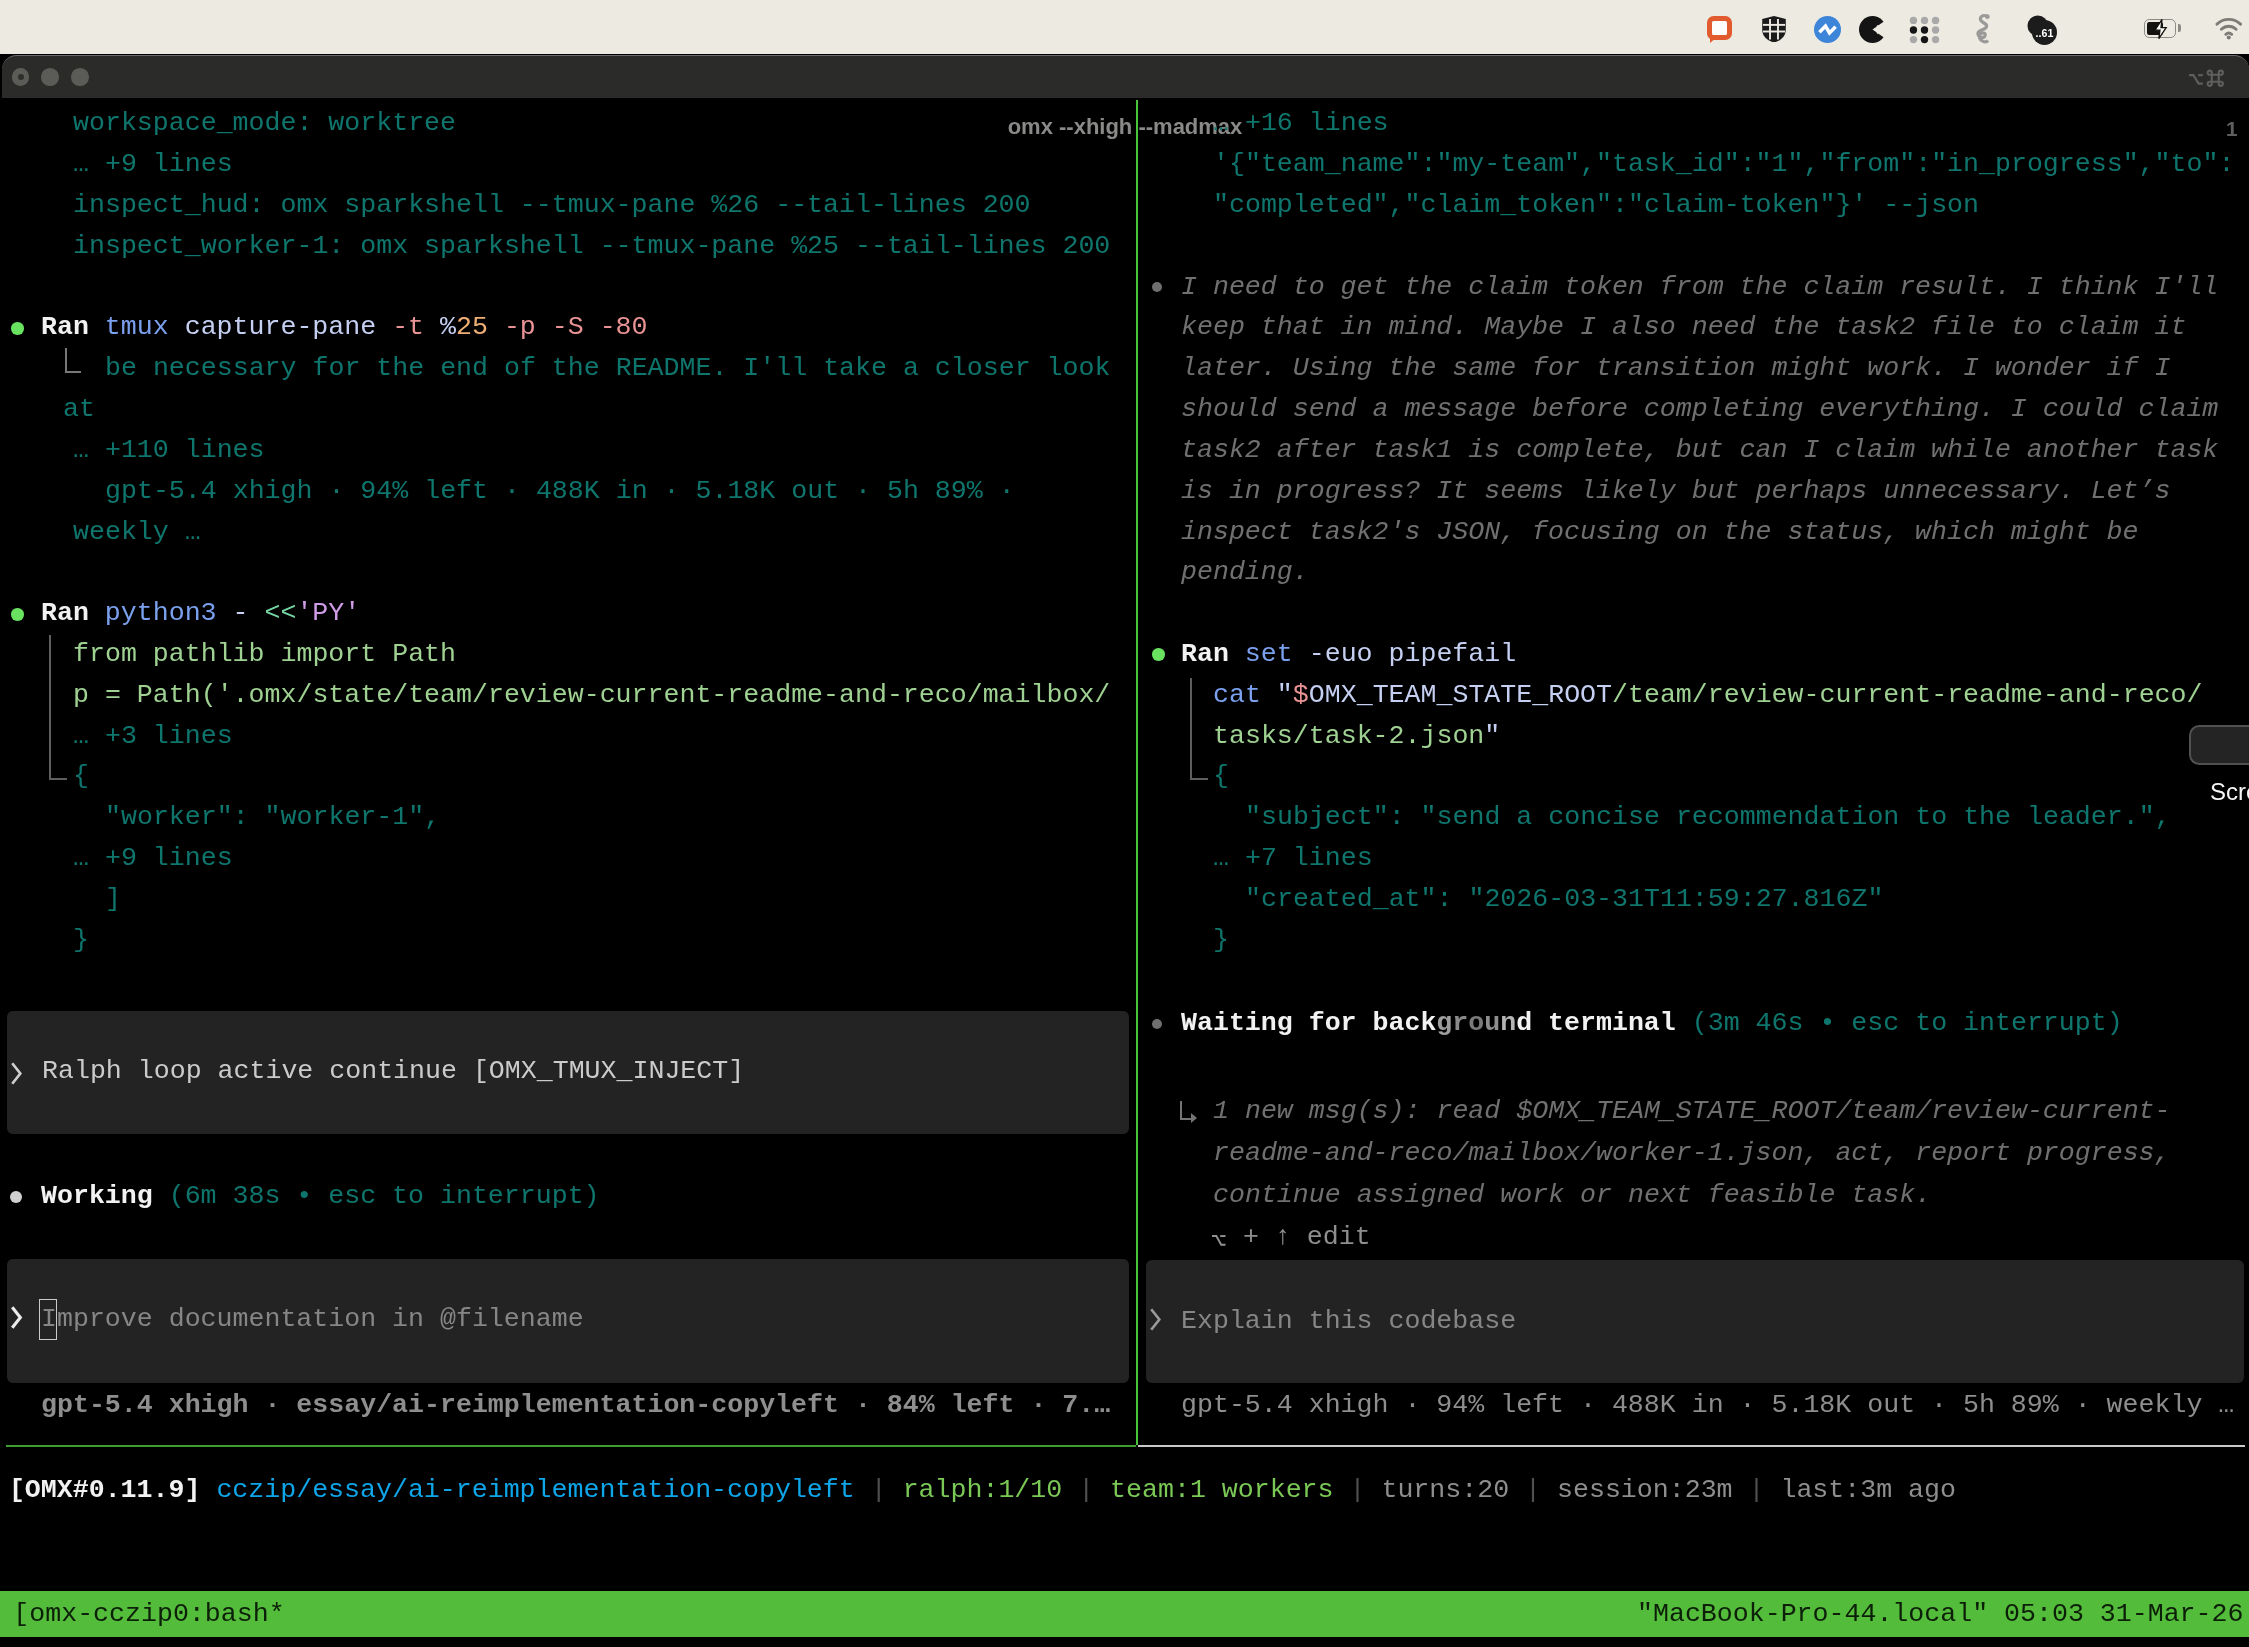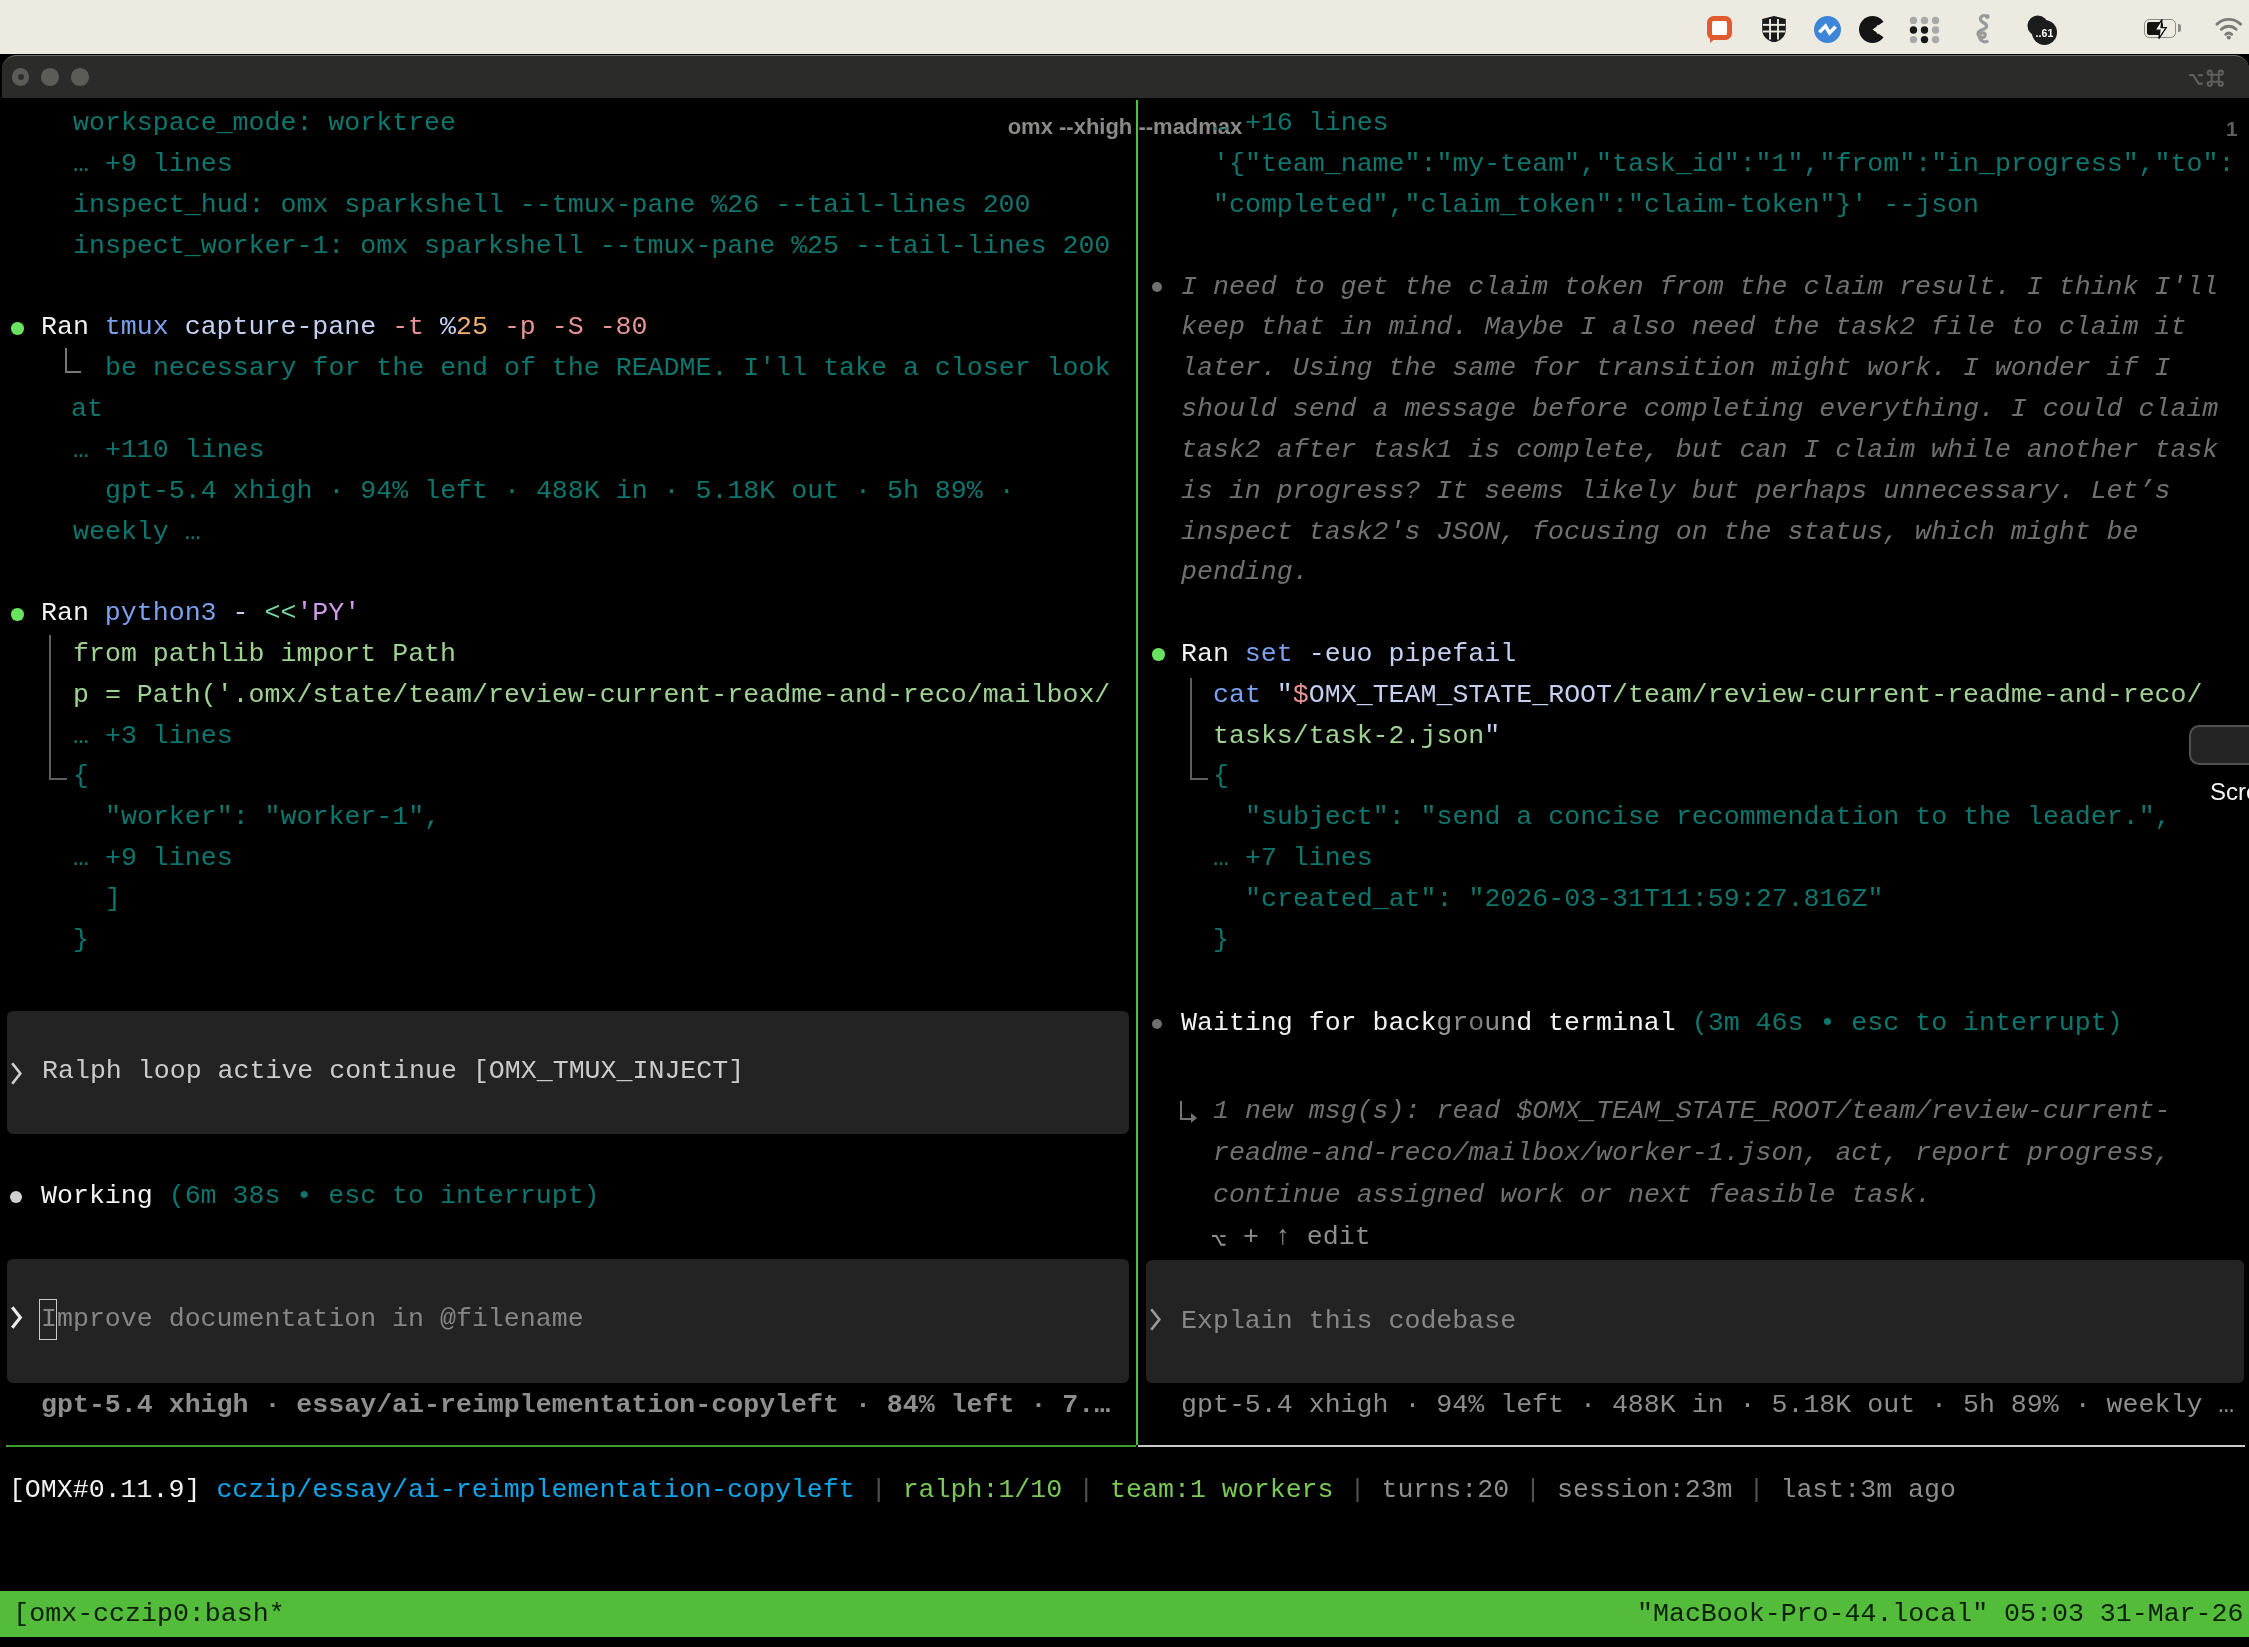"Ran" .w { font-weight: normal -> bold }
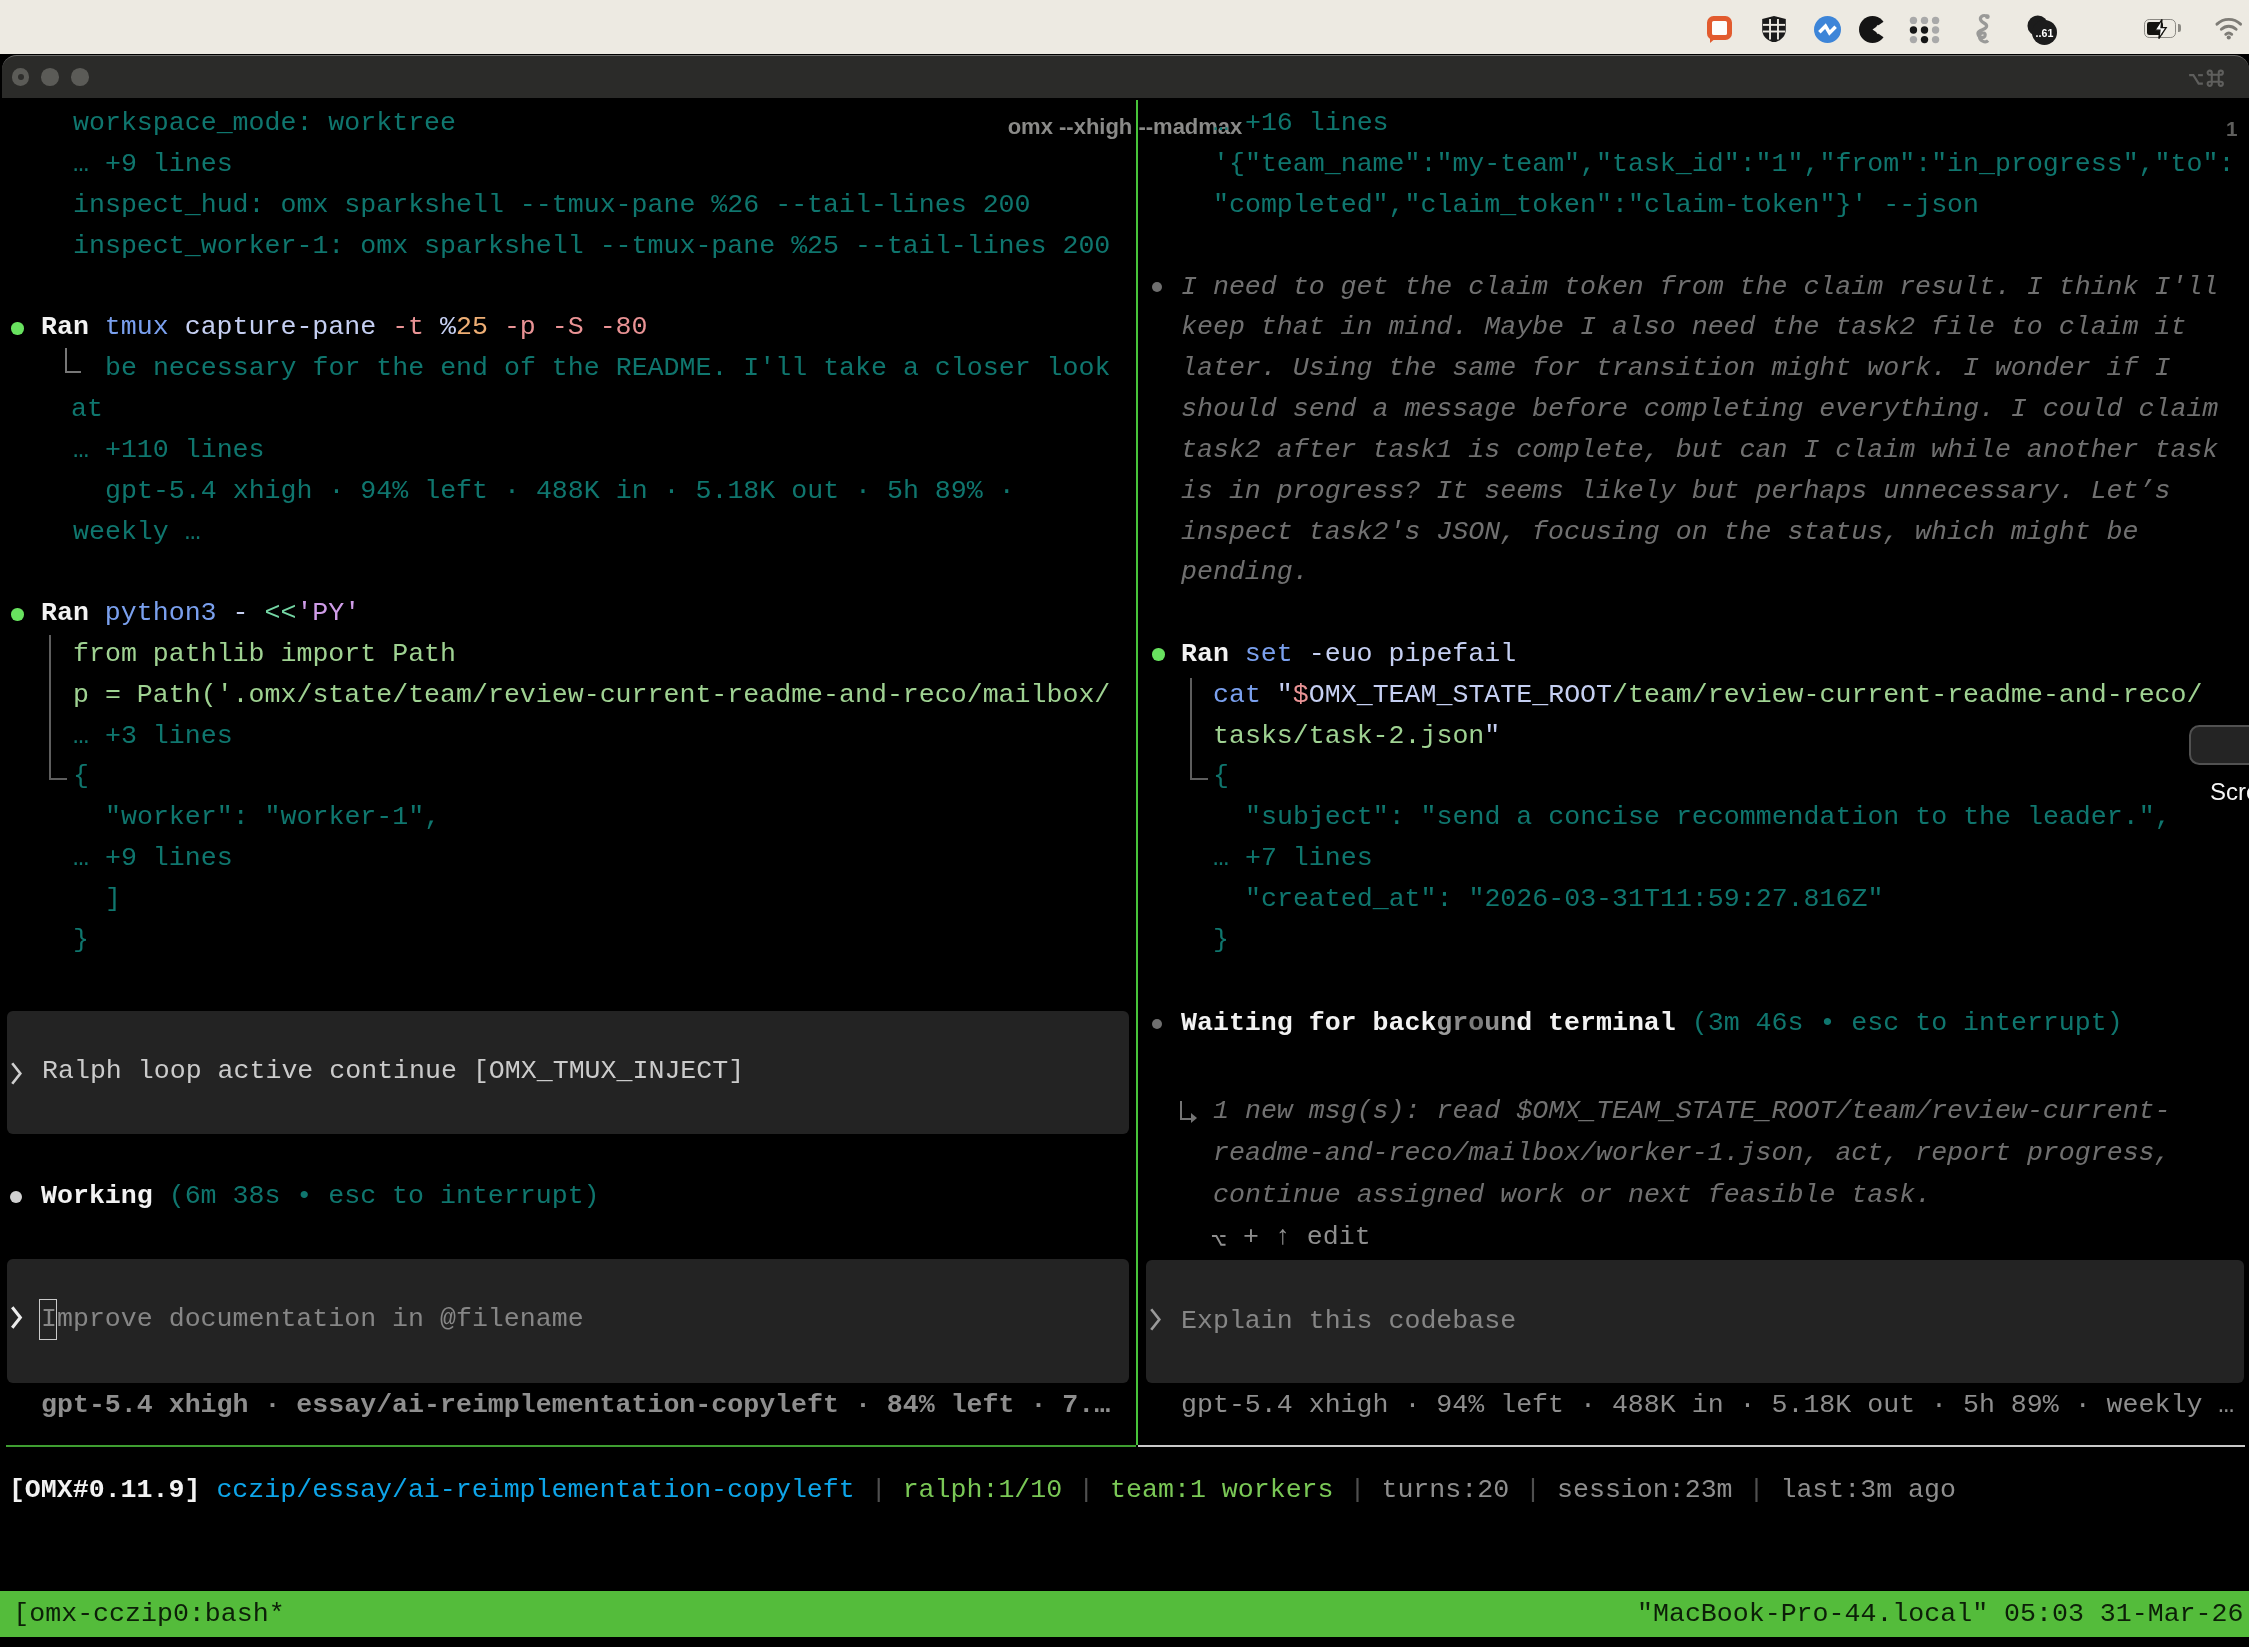"at" div.ln { left: 71px -> 63px }
